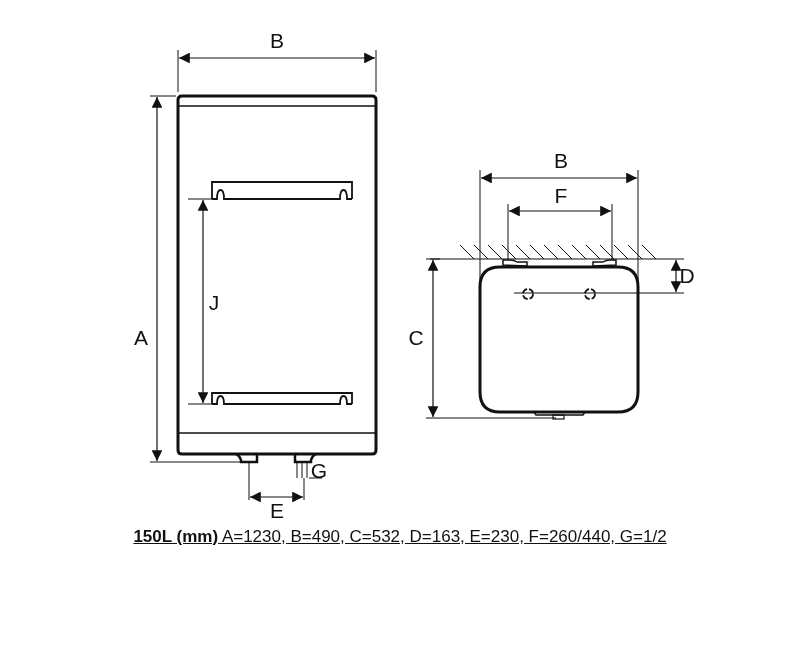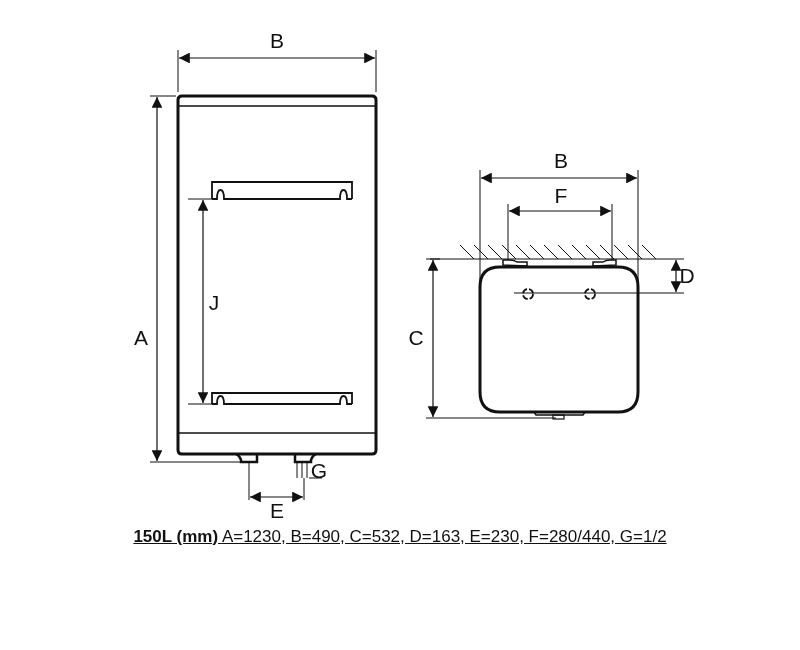"A=1230, B=490, C=532, D=163, E=230," span { text: 280/440 -> 260/440 }
